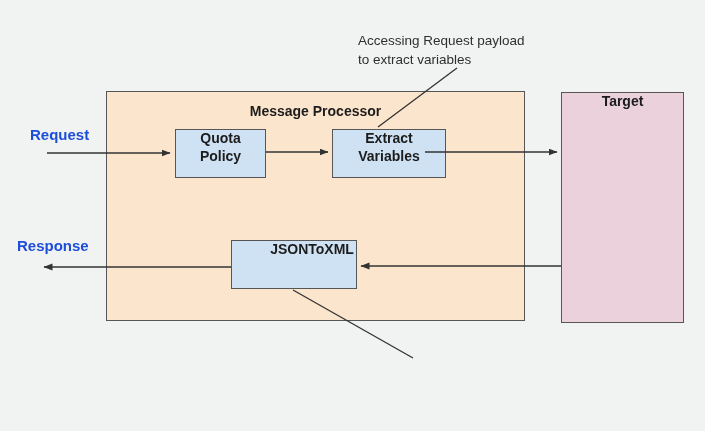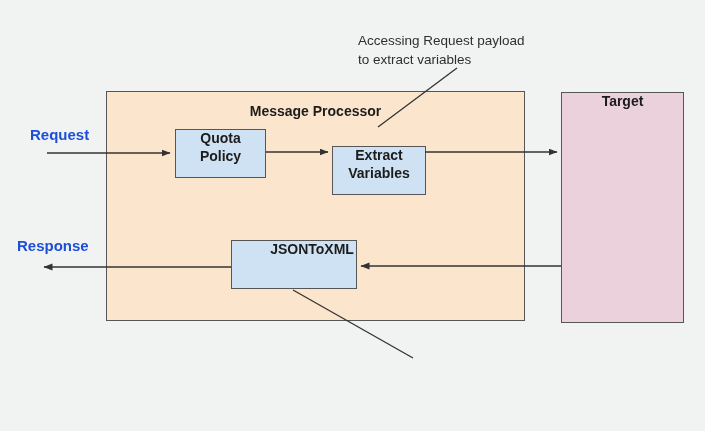"Extract" .extract-box { top: 146px -> 129px; width: 94px -> 114px }
